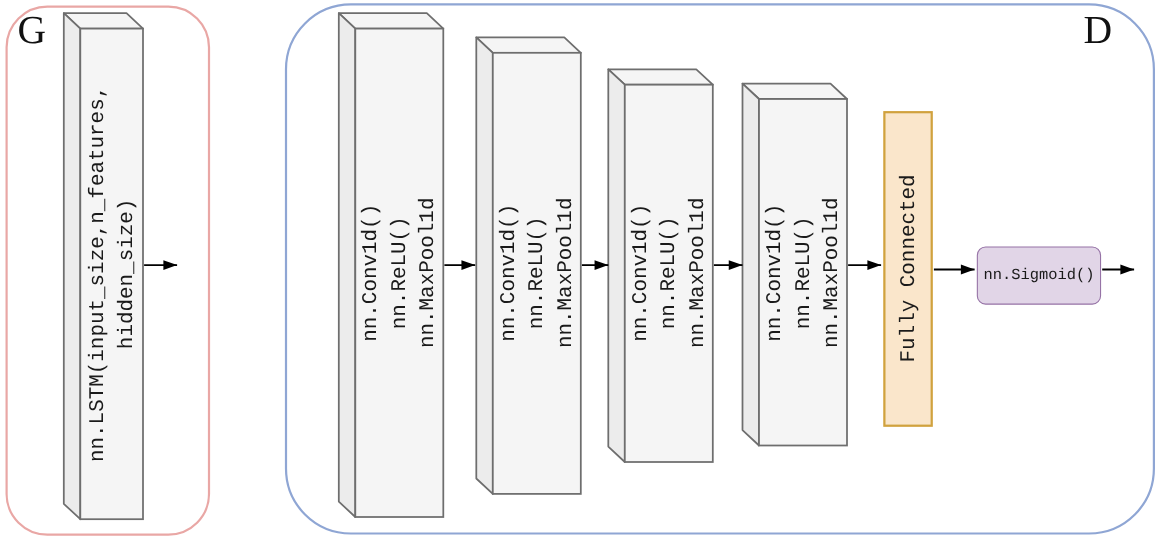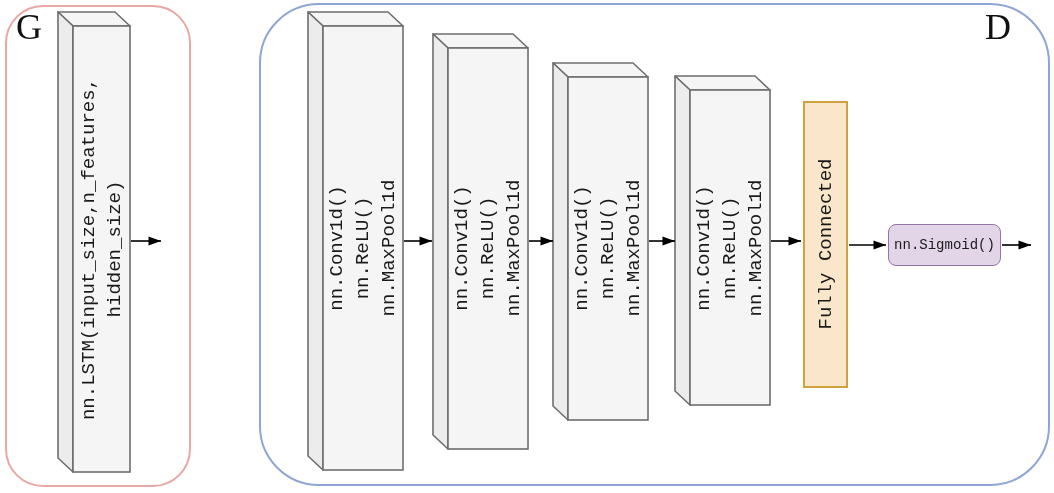"nn.Sigmoid()" .sigmoid-box { height: 42px -> 53px }
